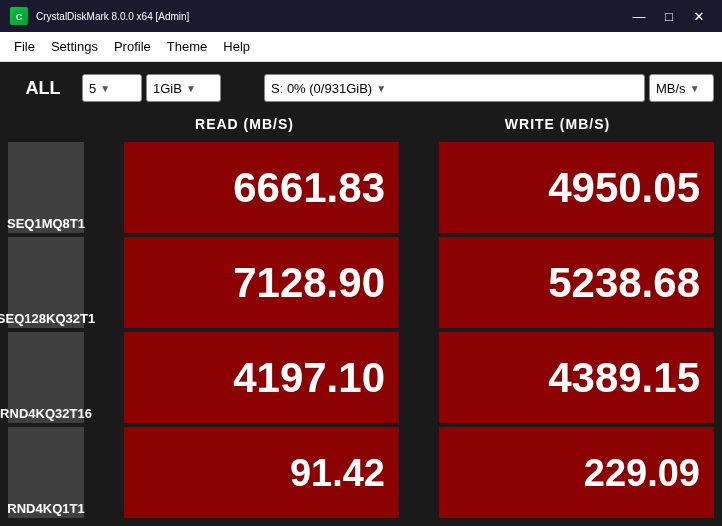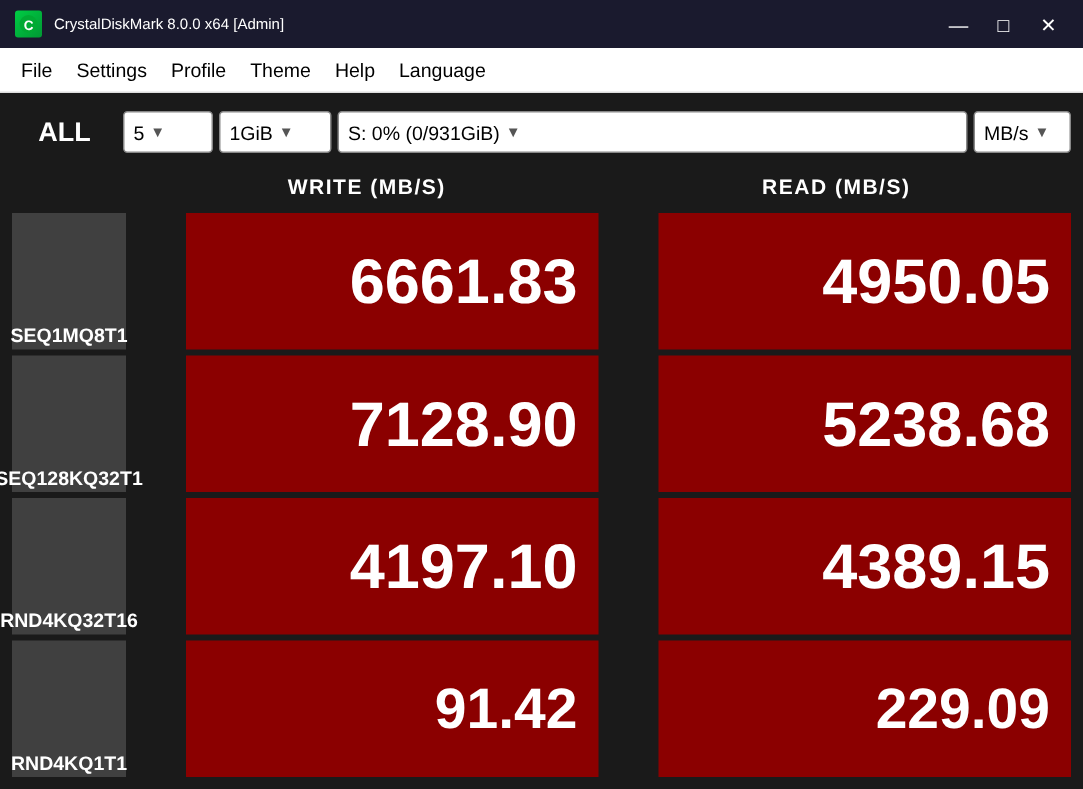"Language" div.menu-item { html: <div>Language</div> -> none }
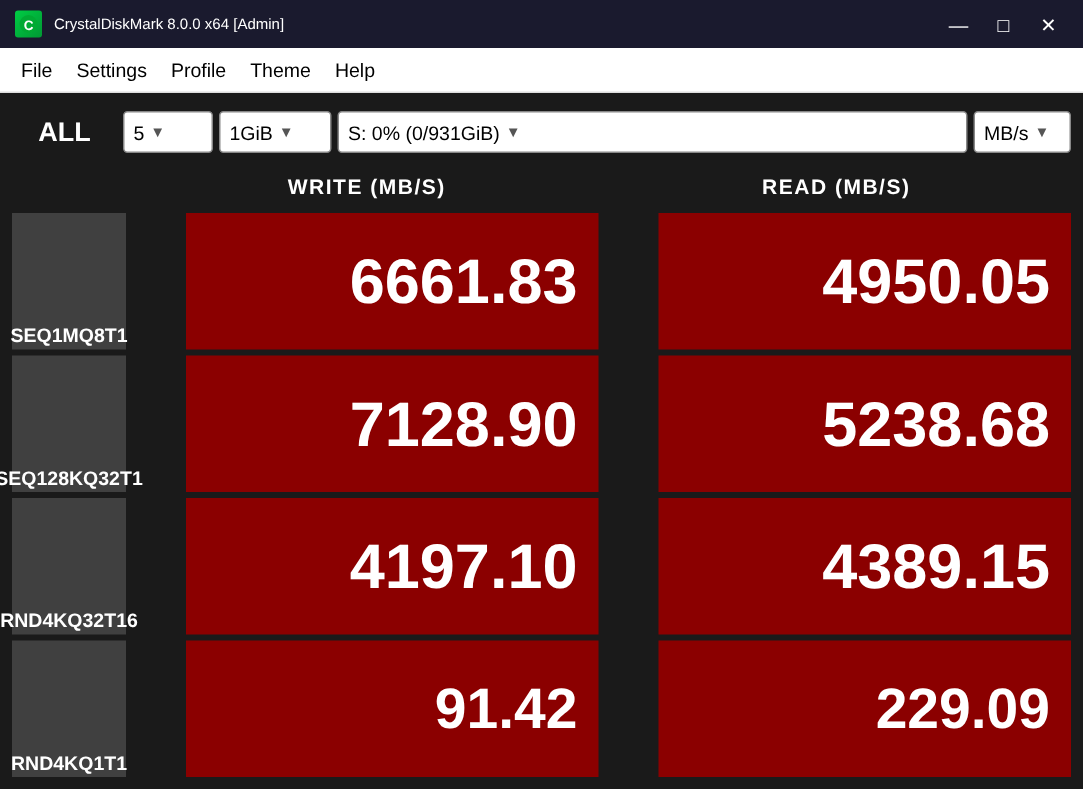"S: 0% (0/931GiB)" .dropdown-drive { margin-left: none -> 39px }
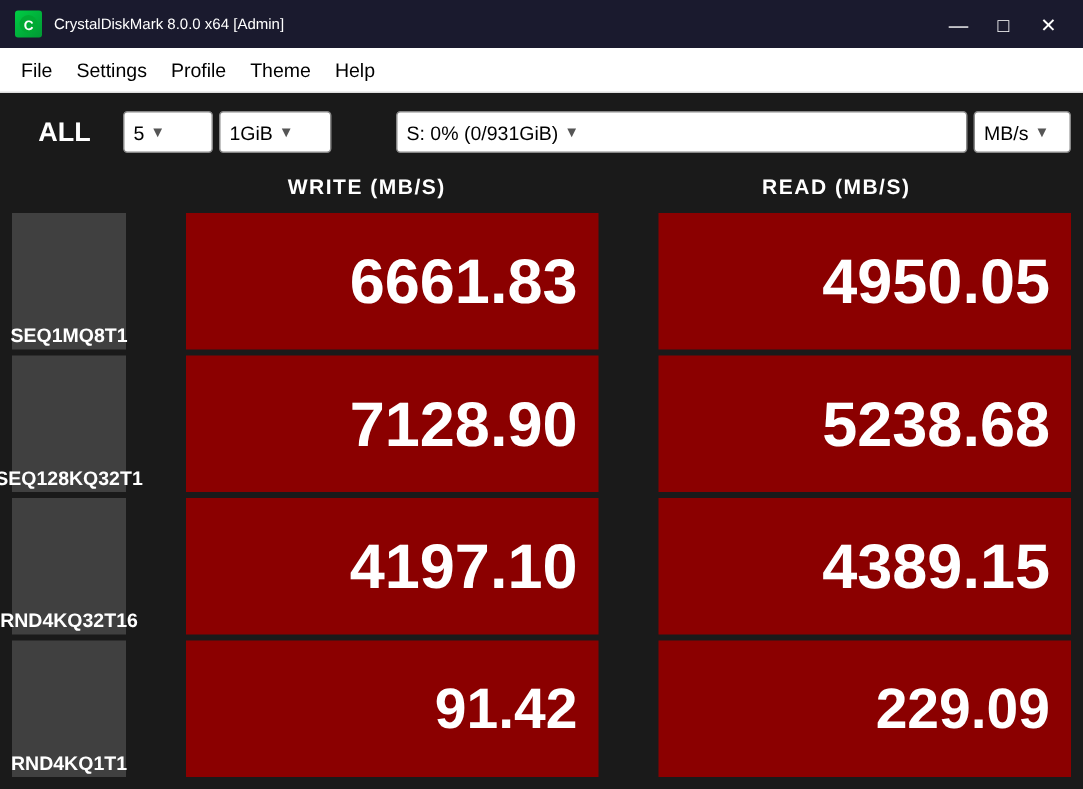"WRITE (MB/S)" div.header-col { order: before "READ (MB/S)" -> after "READ (MB/S)" }
